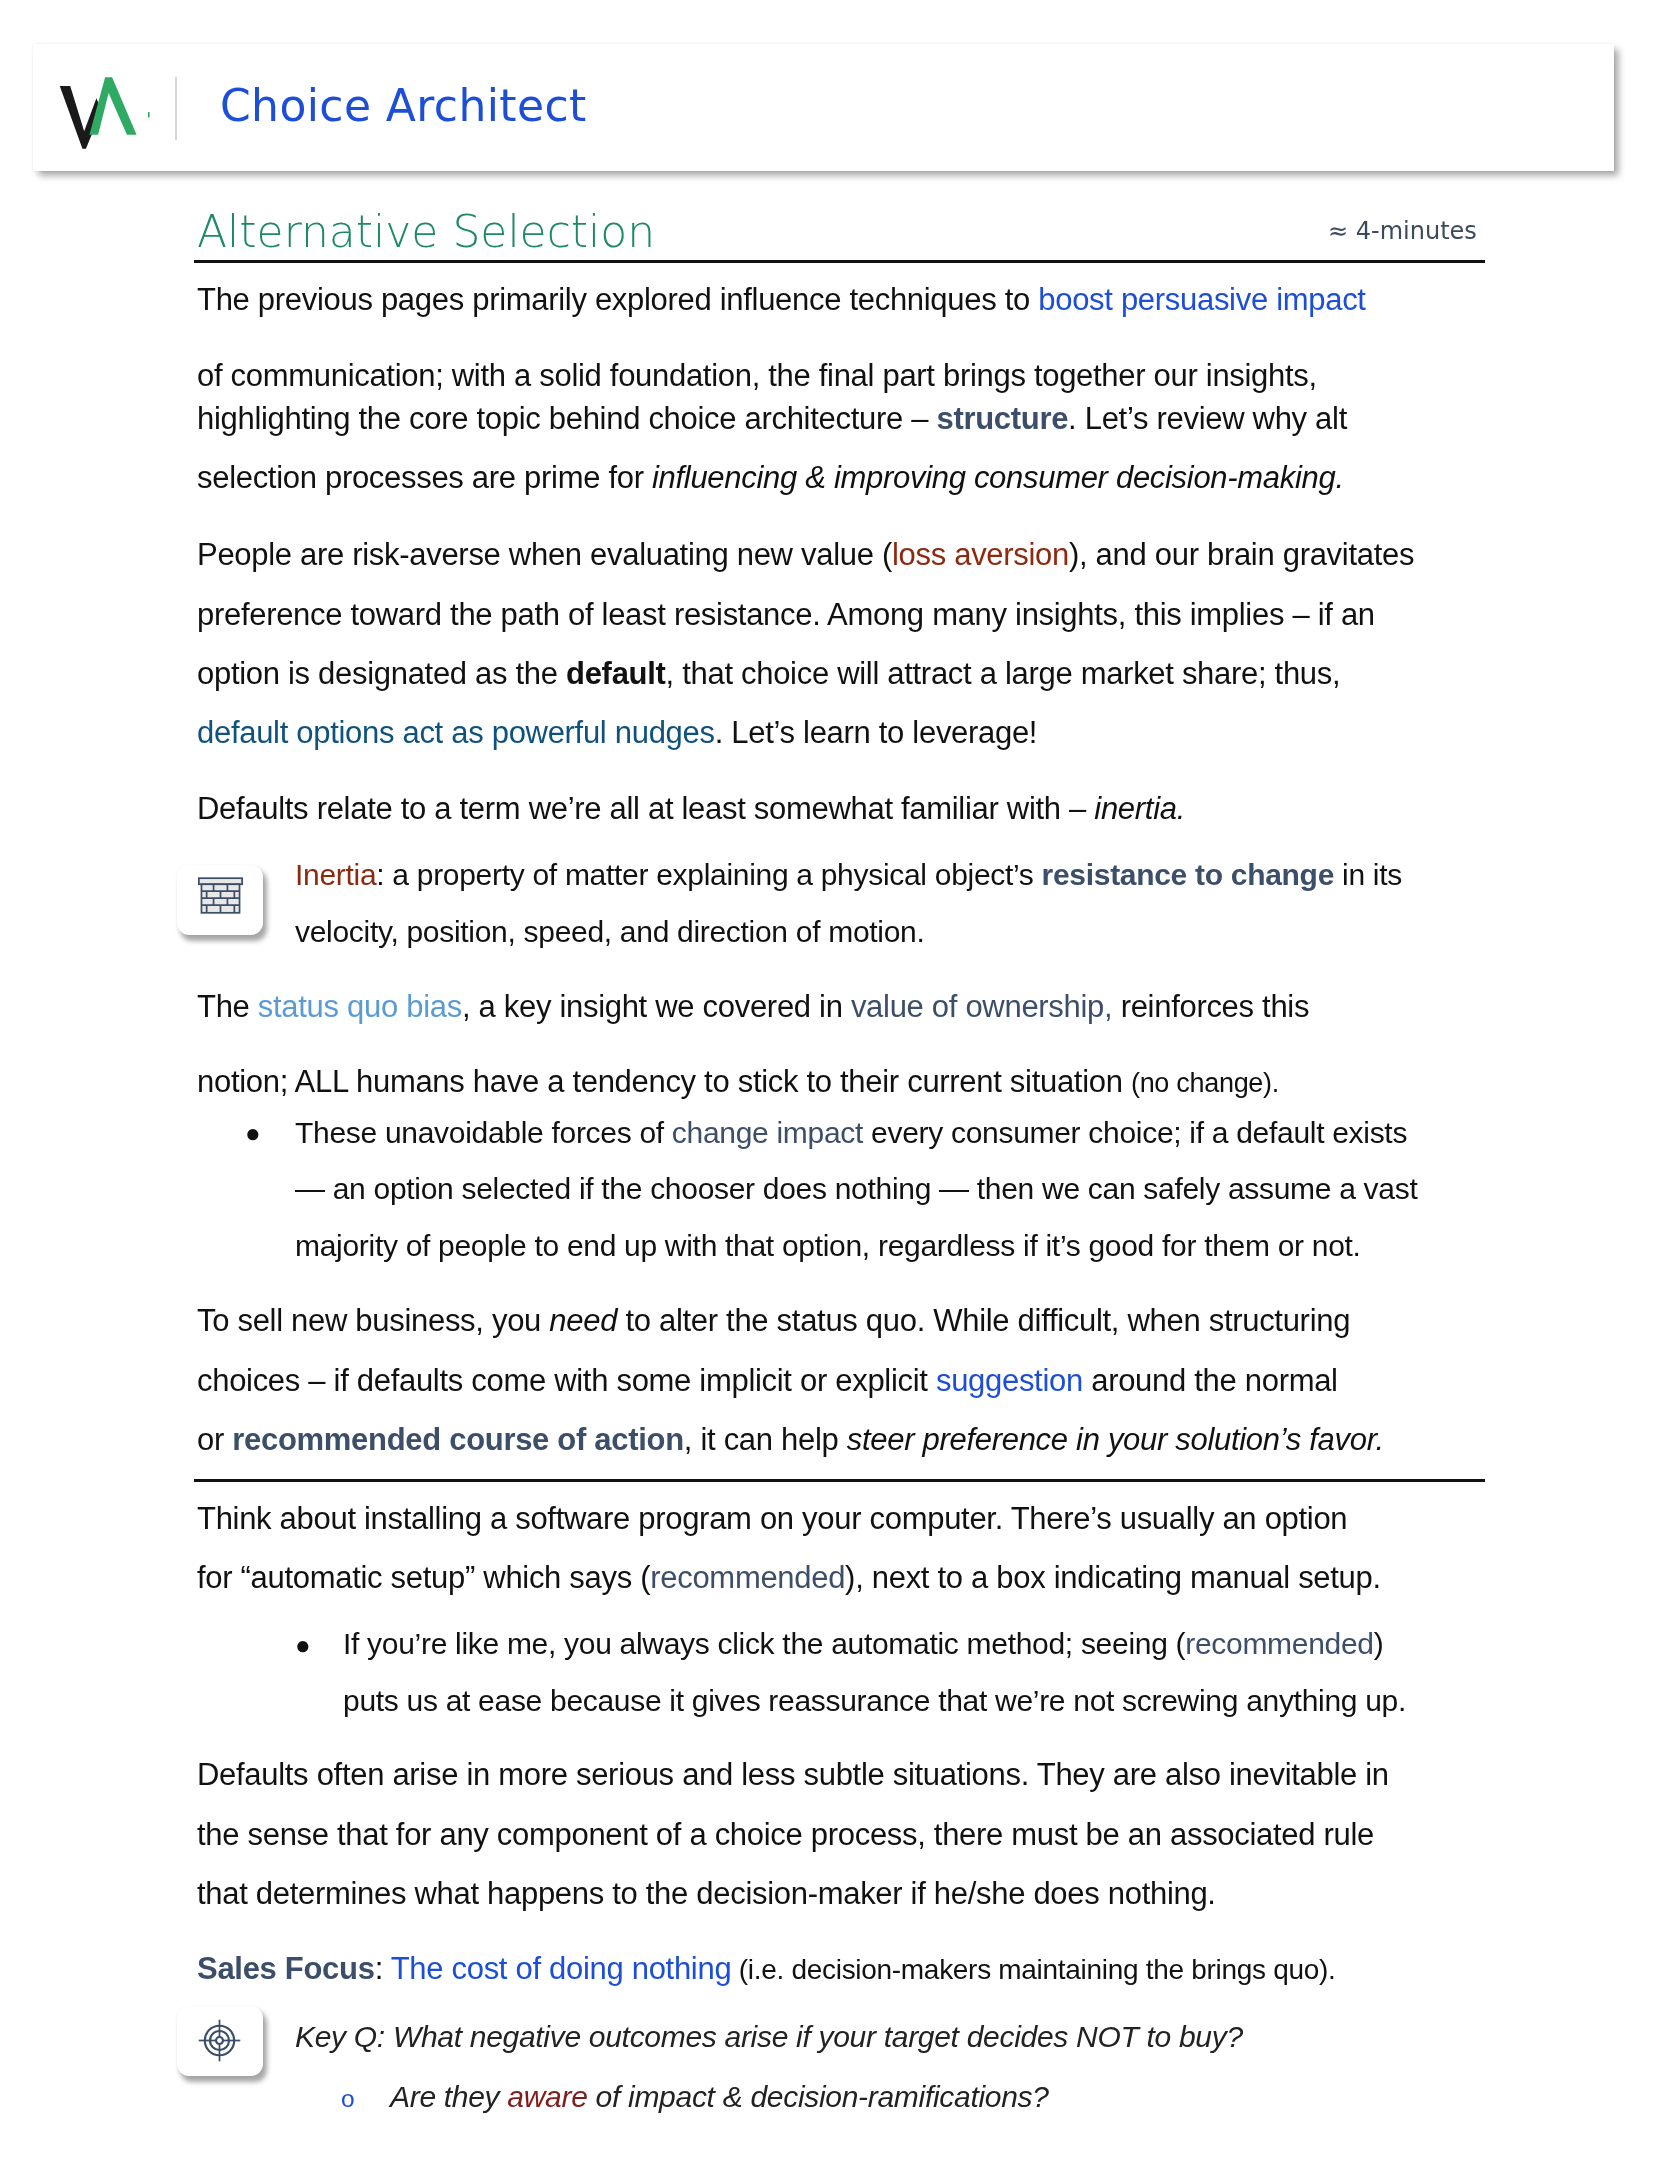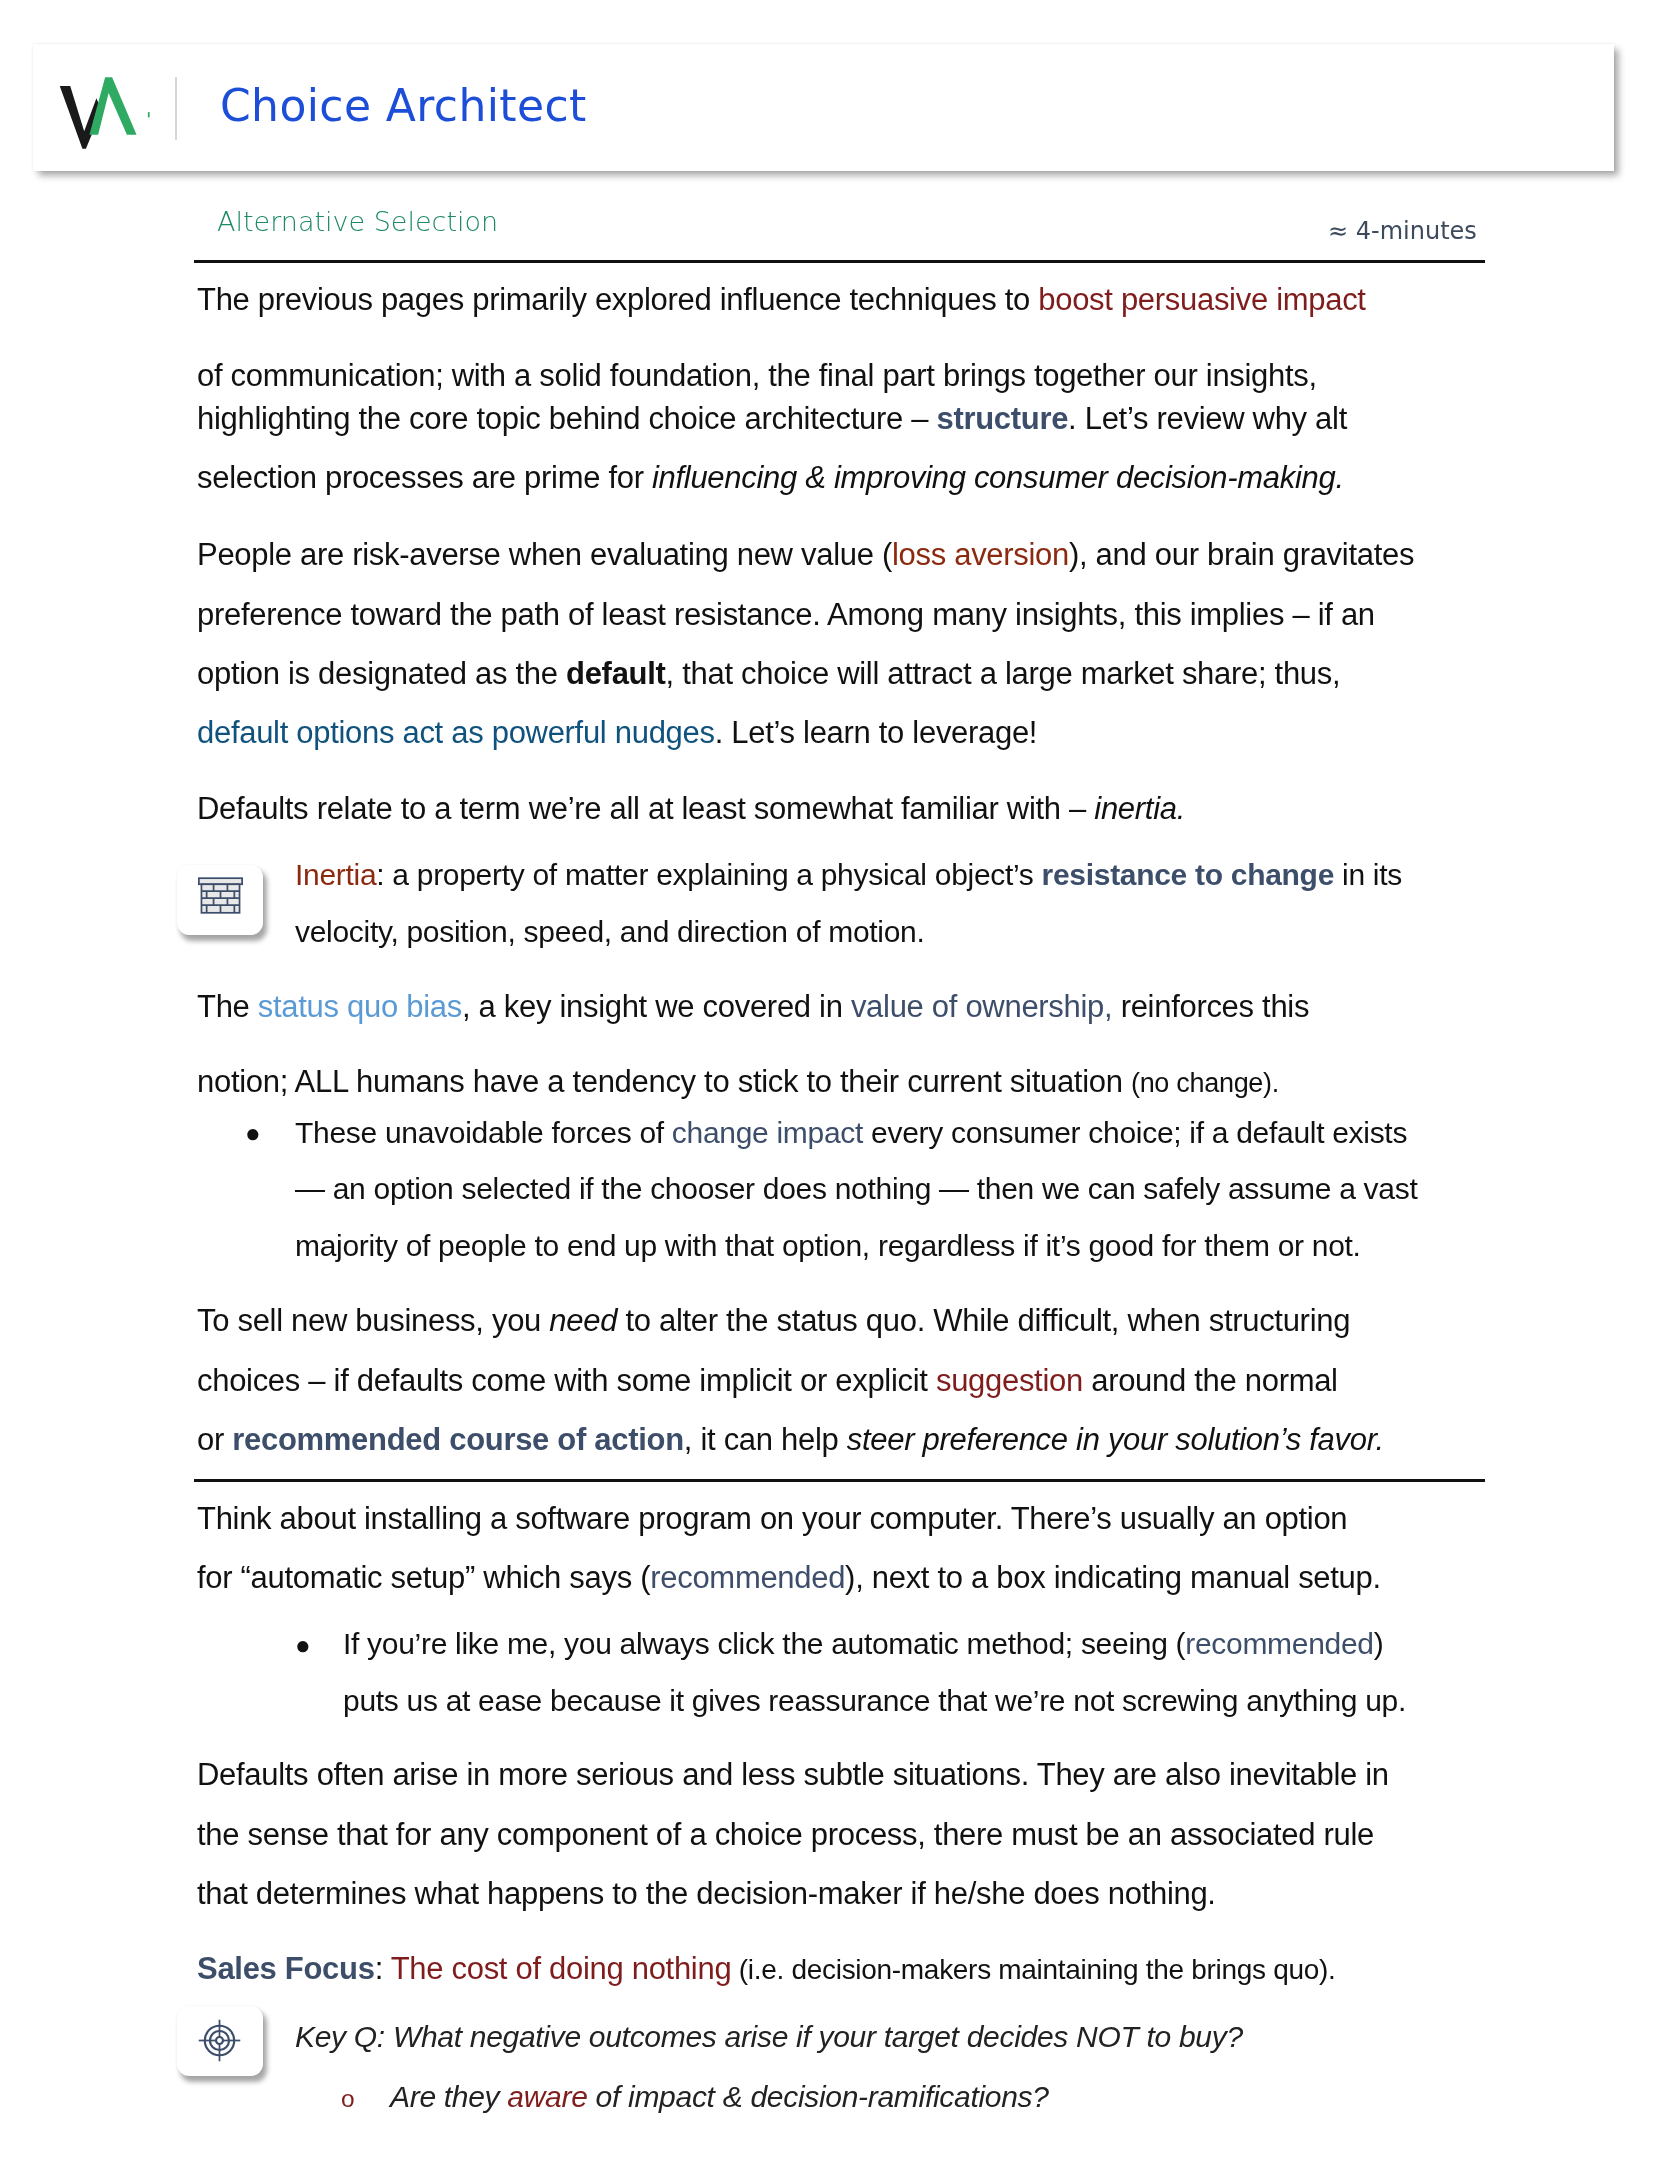"Alternative Selection" .section-title { font-size: 27px -> 44px; margin-left: 20px -> none }
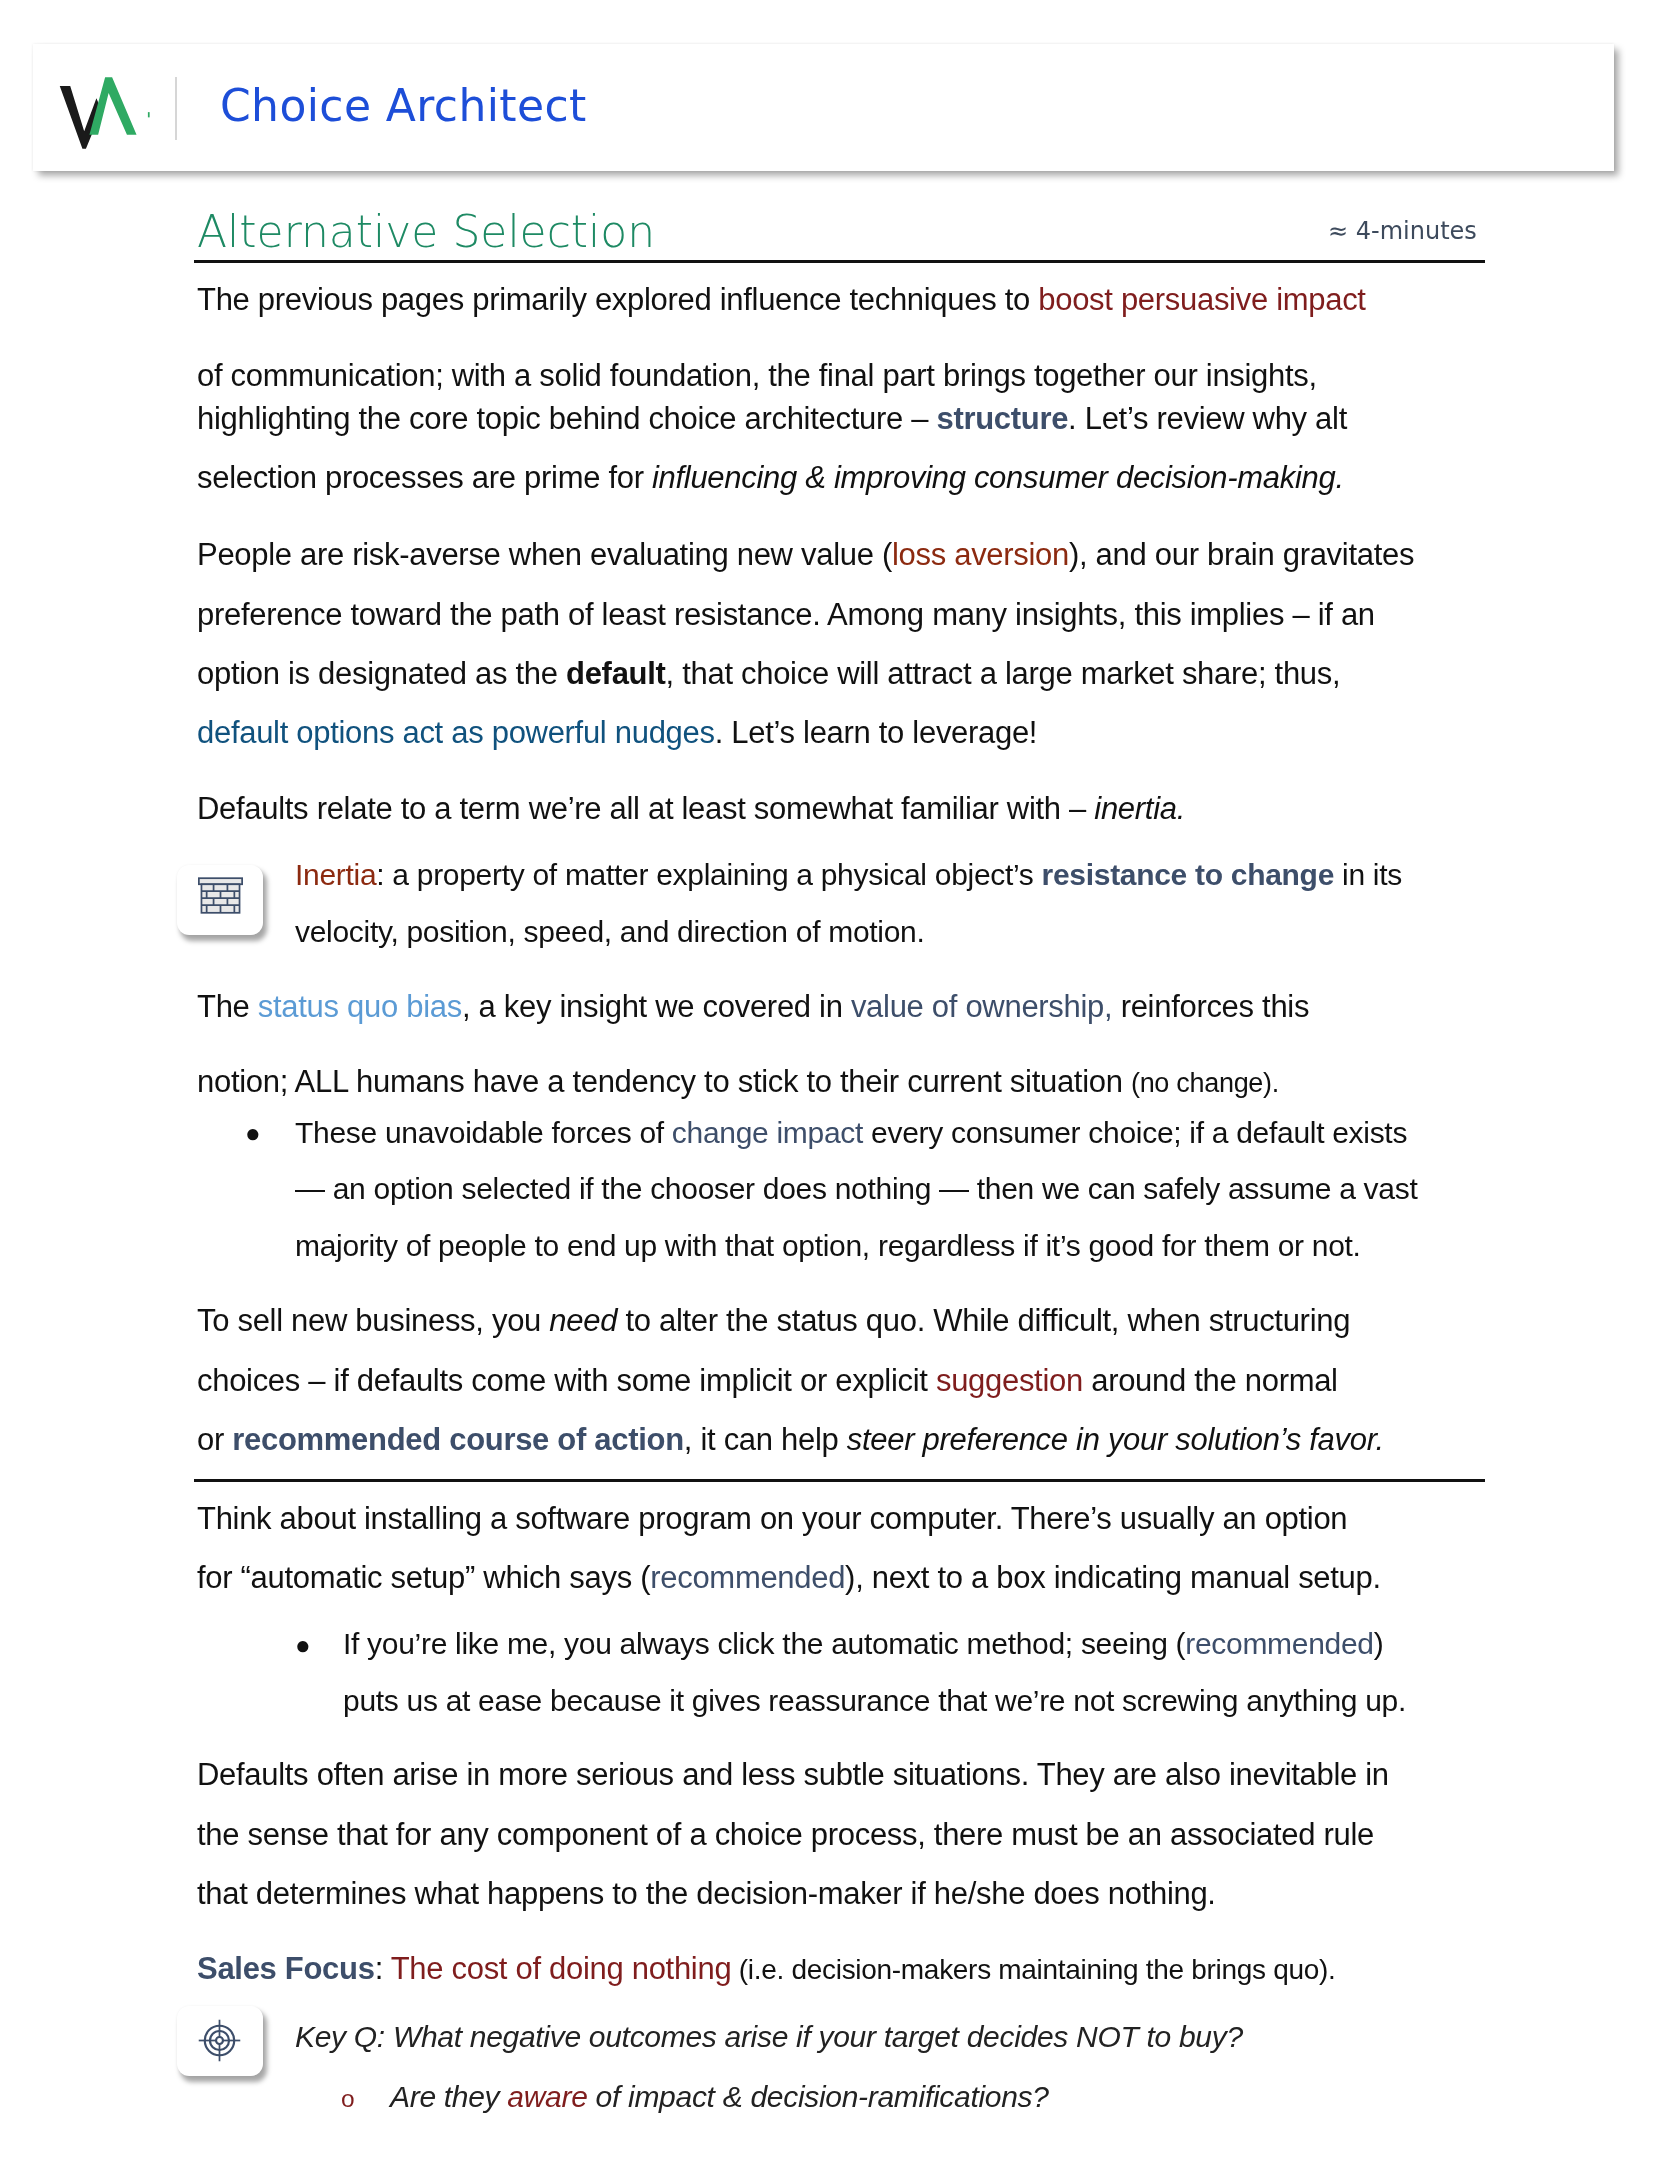"boost persuasive impact" .green { color: #7f1d1d -> #1d4ed8 }
